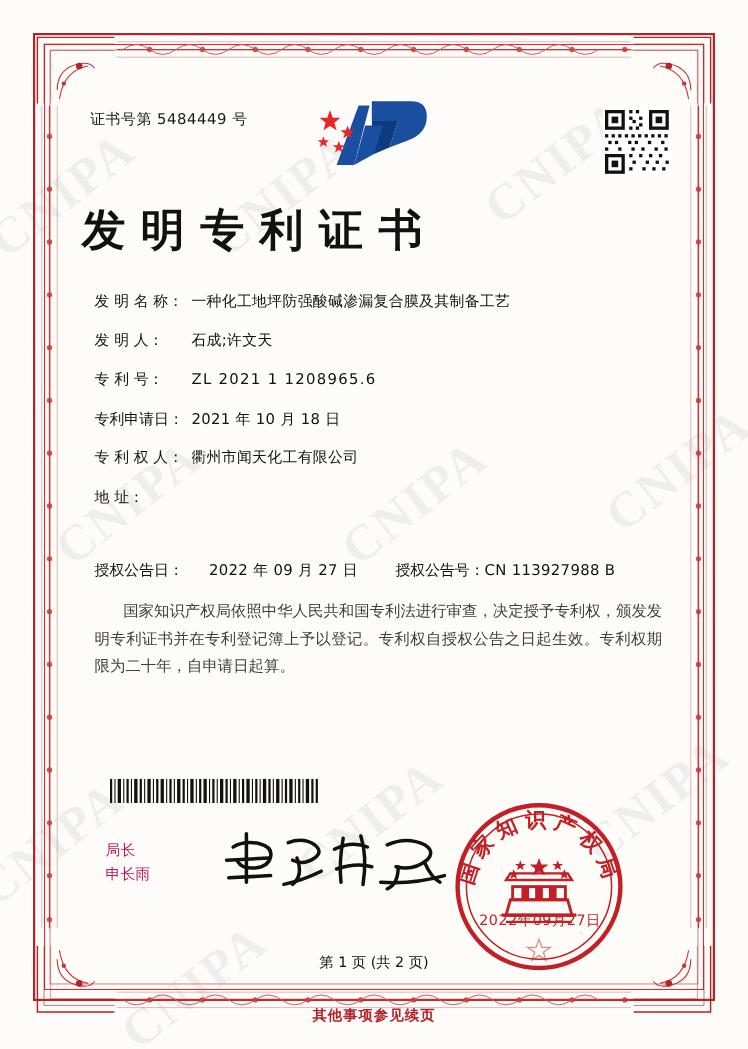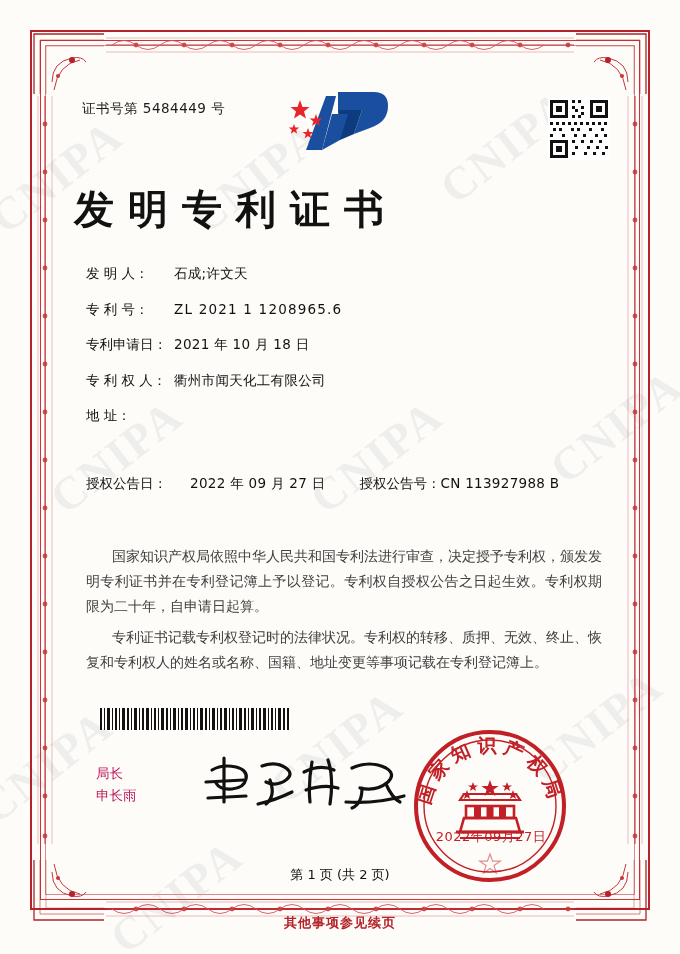"发 明 名 称：" div.field-row { html: none -> <div> <span>发 明 名 称：</span> <span>一种化工地坪防强酸碱渗漏复合膜及其制备工艺</span> </div> }
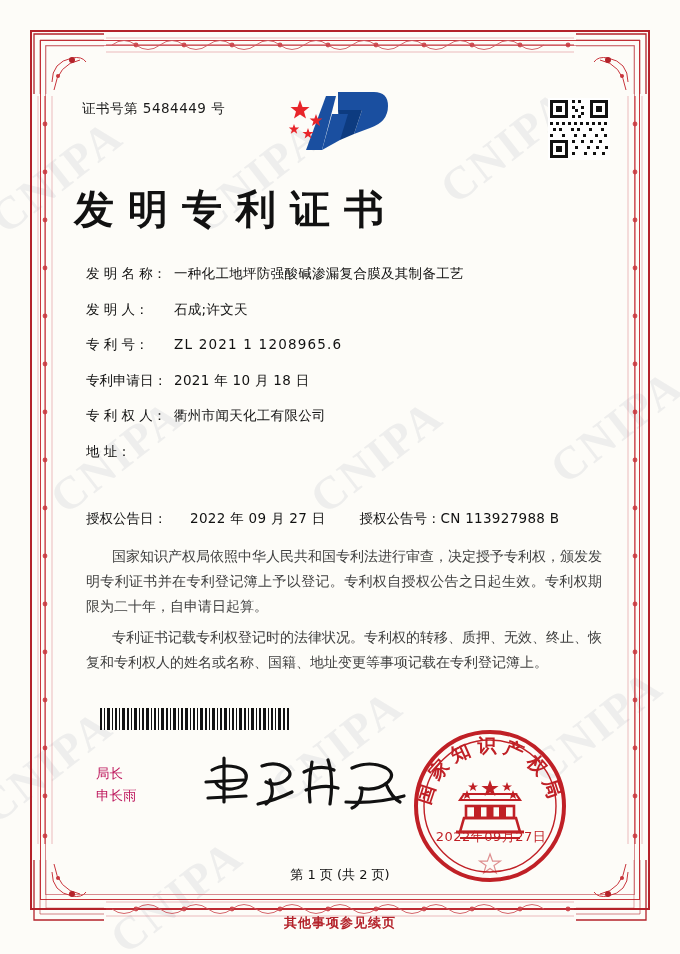"专利证书记载专利权登记时的法律状况。专利权的转移、质押、无效、终止、恢复和专利权" p { html: <p>专利证书记载专利权登记时的法律状况。专利权的转移、质押、无效、终止、恢复和专利权人的姓名或名称、国籍、地址变更等事项记载在专利登记簿上。</p> -> none }
